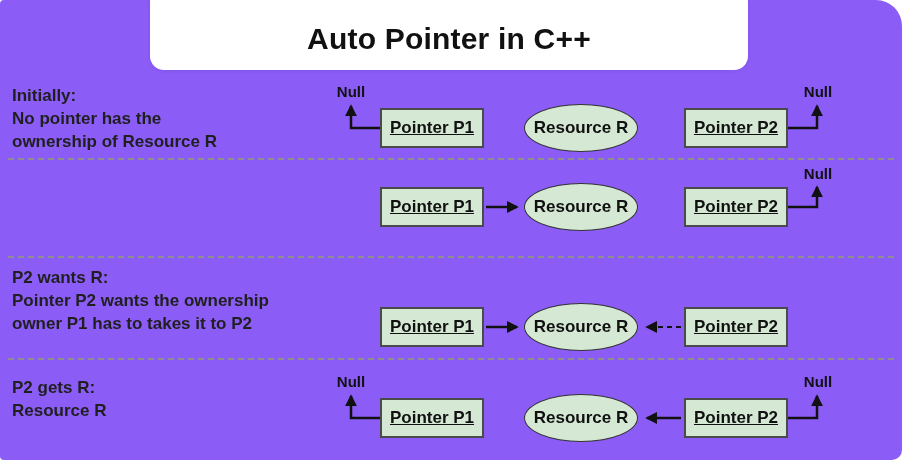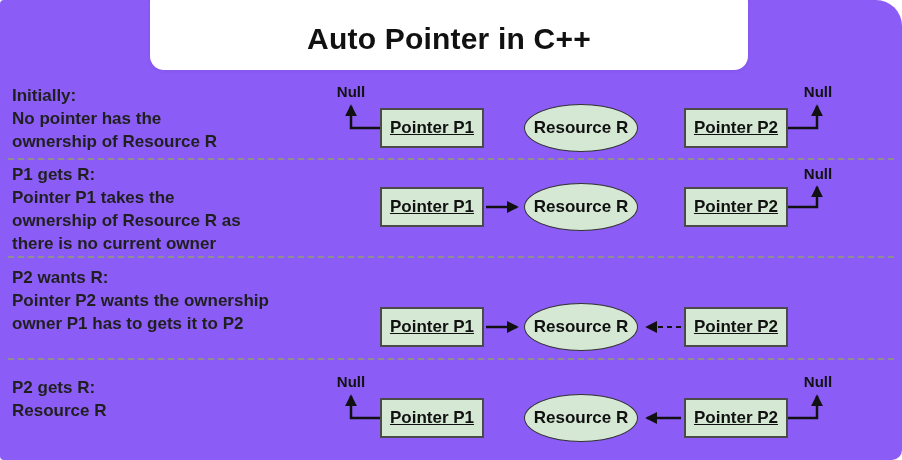"P1 gets R:" div.caption { html: <div> <div>P1 gets R:</div> <div>Pointer P1 takes the</div> <div>ownership of Resource R as</div> <div>there is no current owner</div> </div> -> none }
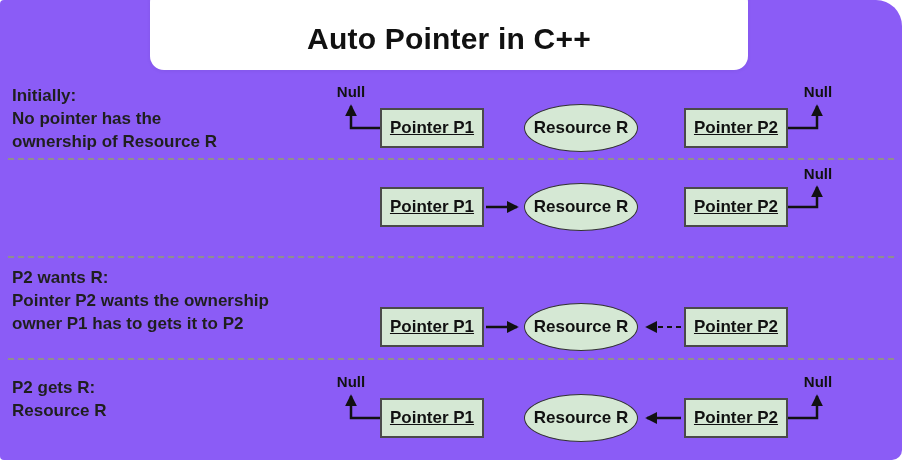"owner P1 has to gets" div { text: gets -> takes }
